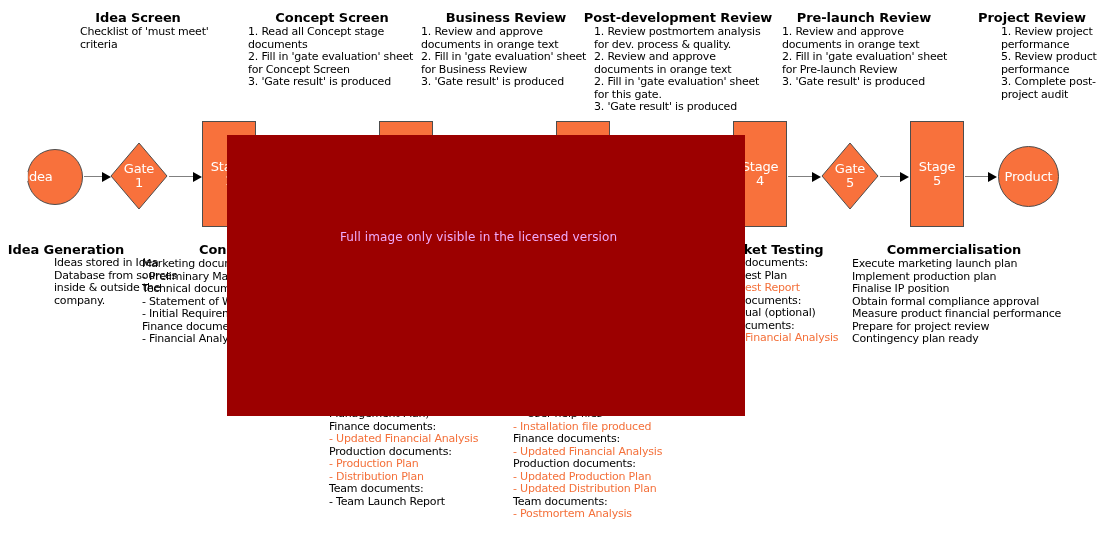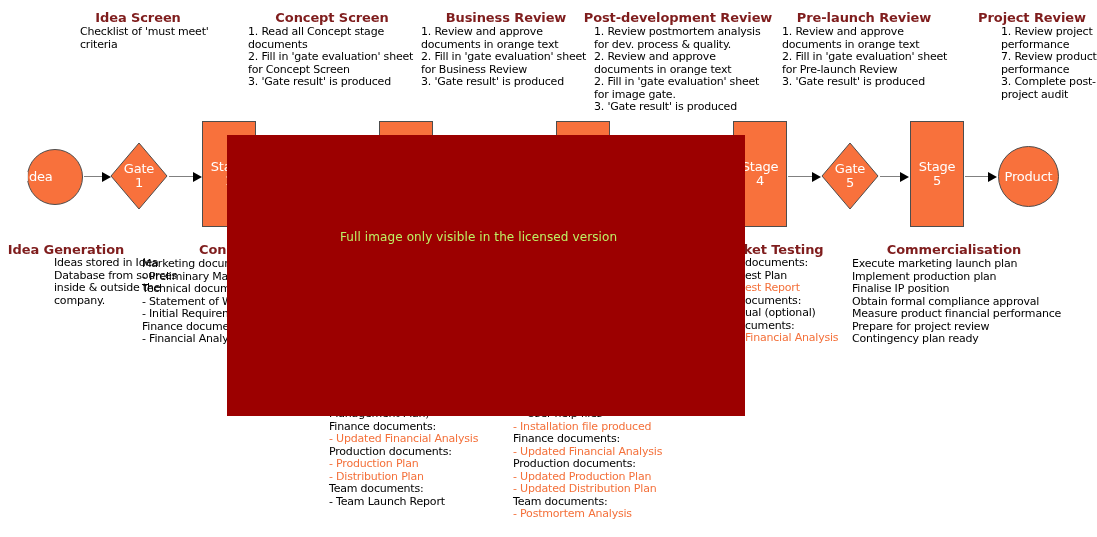"Idea Screen" .sec-title { color: #7f1d1d -> #000000 }
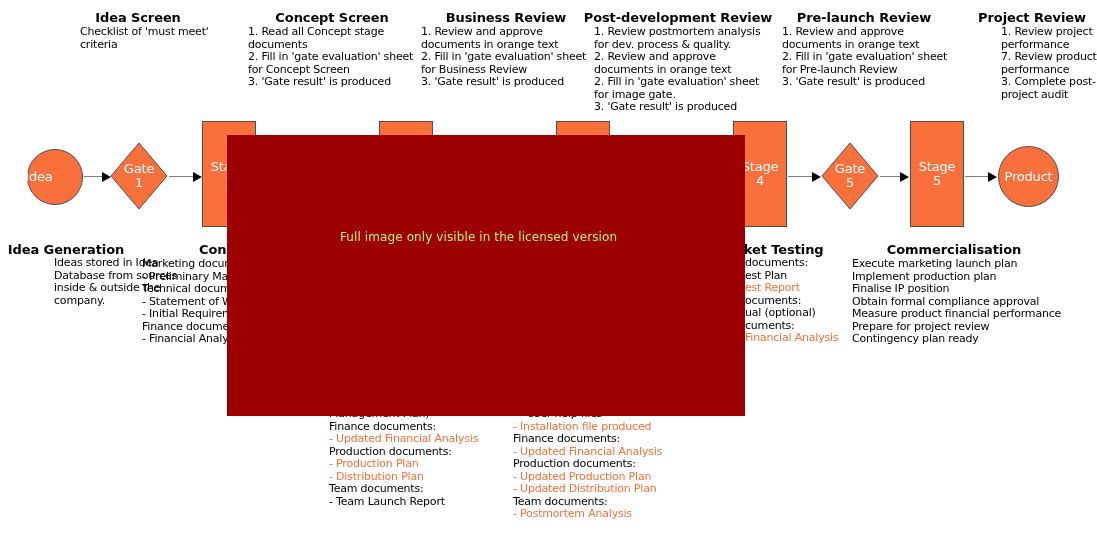"7. Review product" div.tl { text: 7 -> 5 }
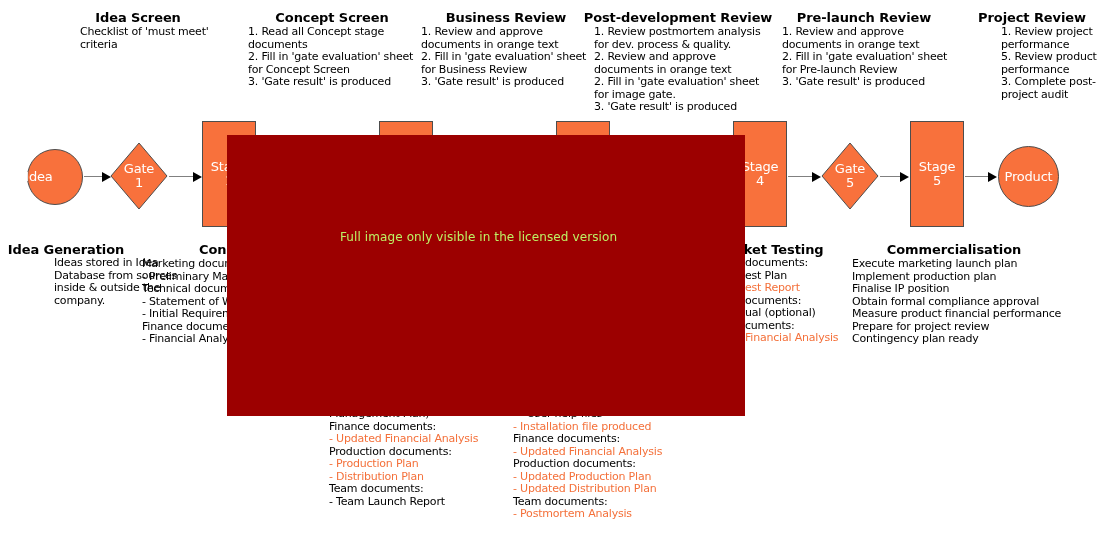"for image gate." div.tl { text: image -> this }
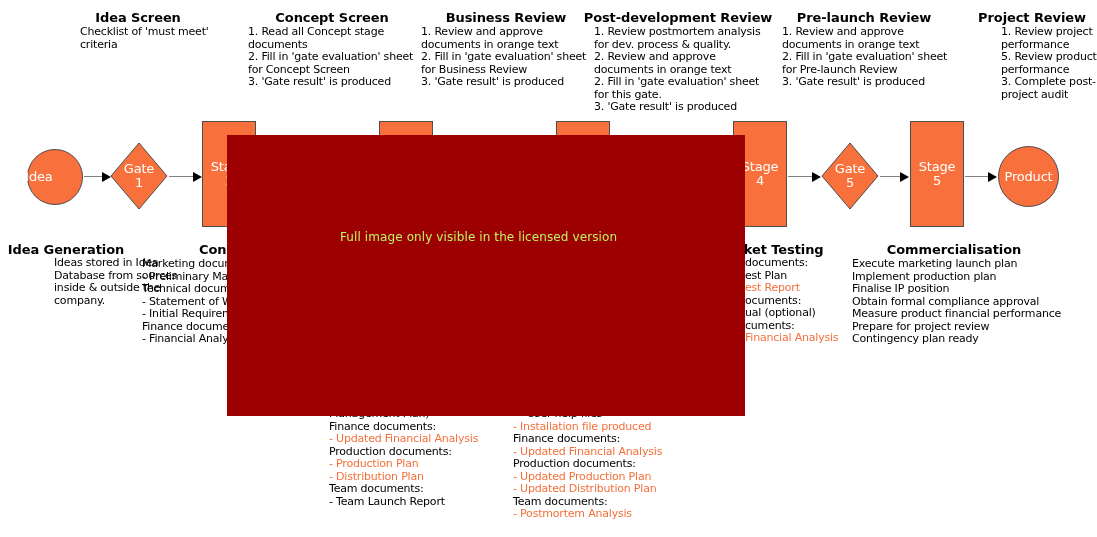"Full image only visible in" #overlay .wm-text { color: #bef264 -> #f0abfc }
